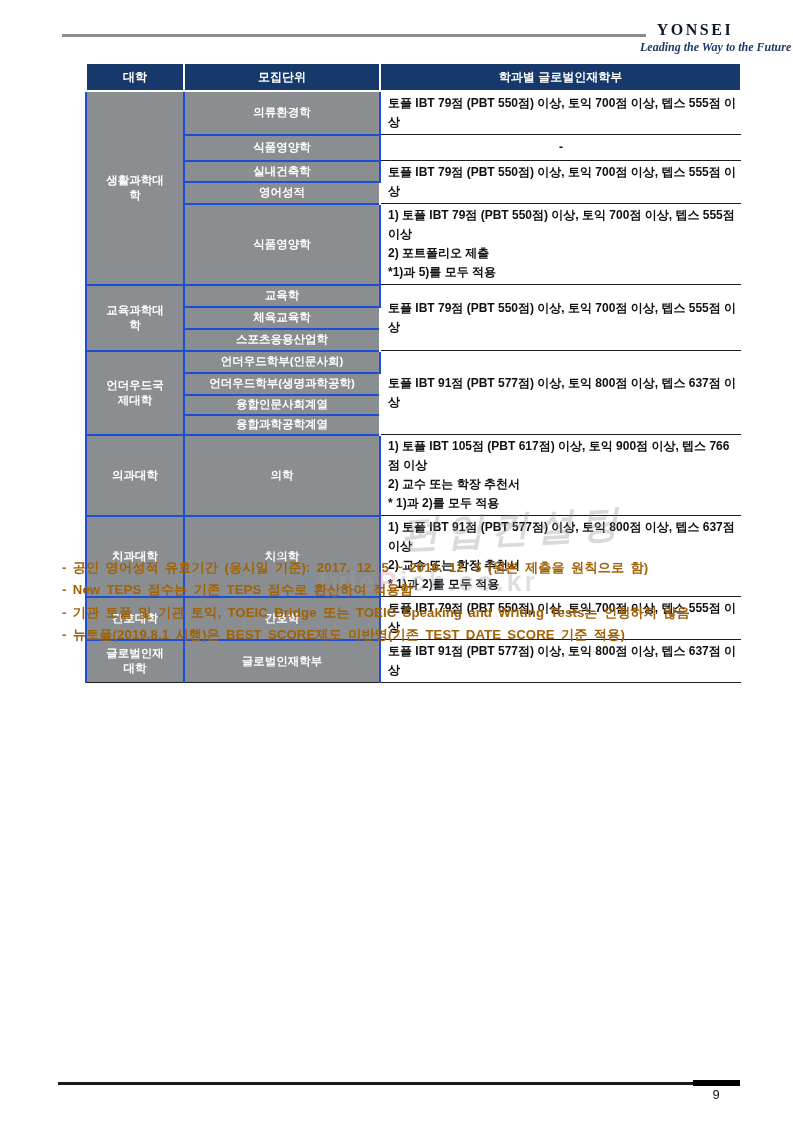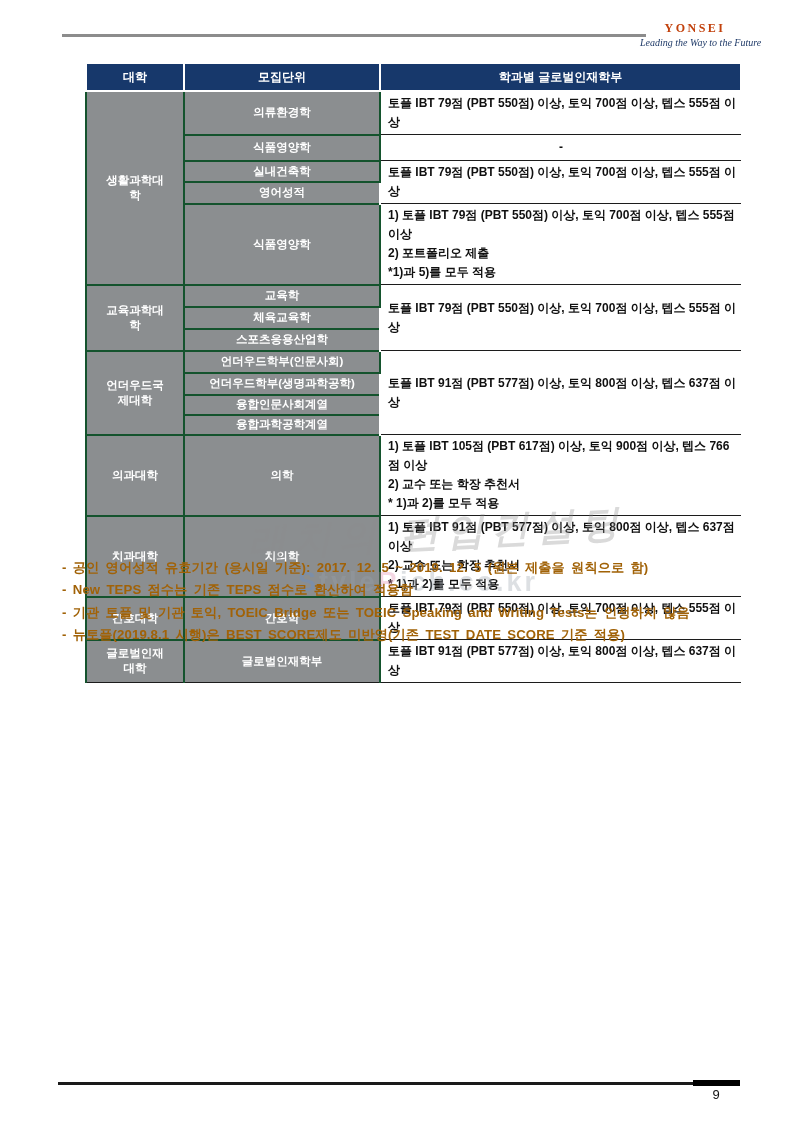"YONSEI" .logo-text { color: #c2410c -> #0f172a; font-size: 12px -> 16px }
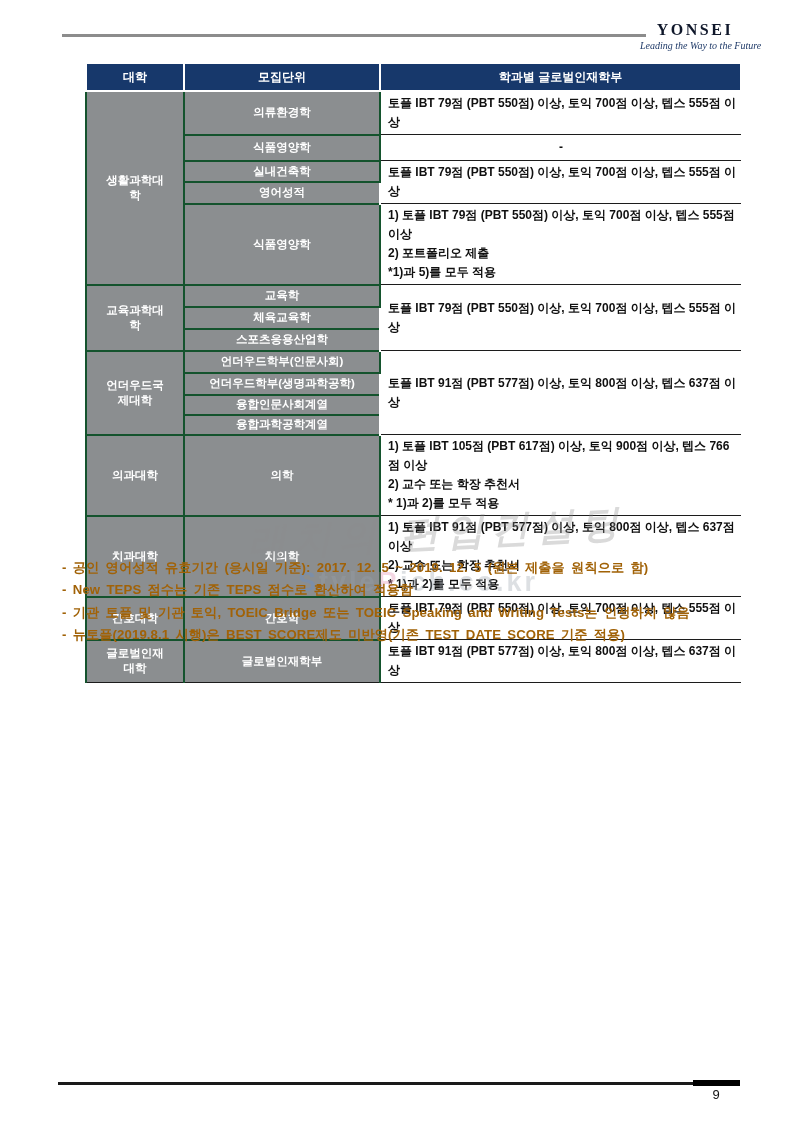"Leading the Way to the" .logo-tagline { font-size: 10px -> 12px; font-weight: none -> bold }
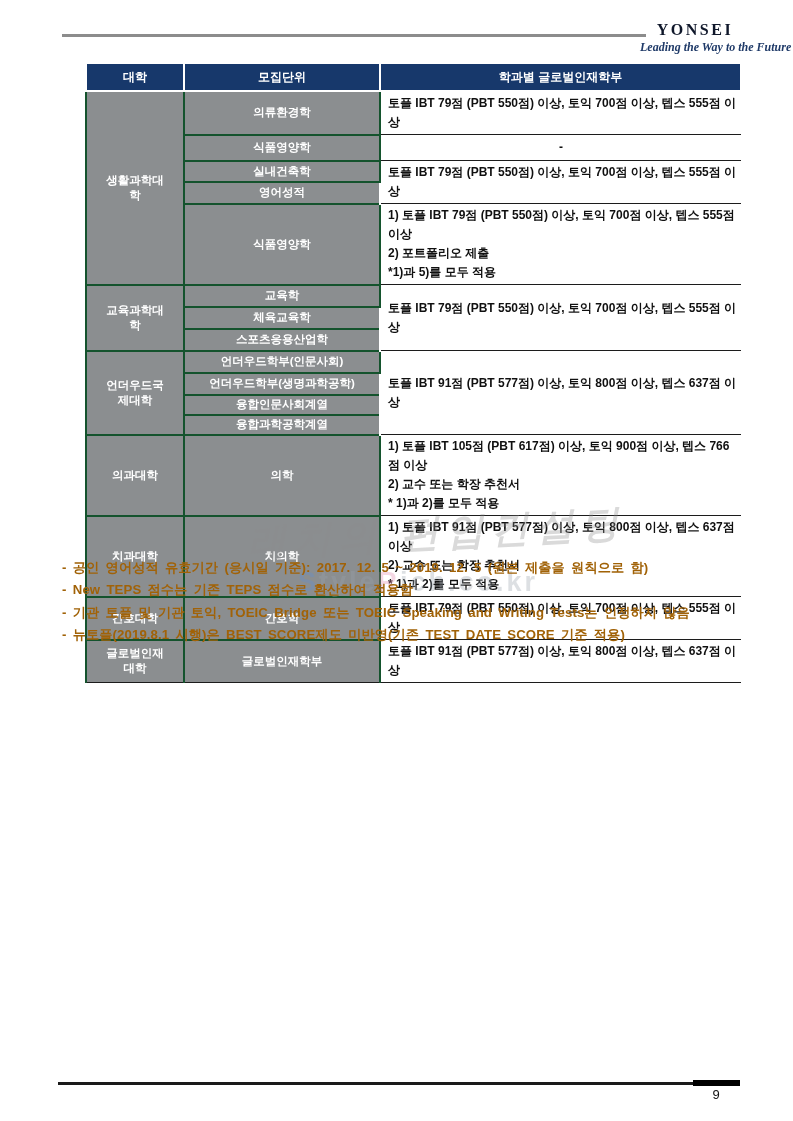"의류환경학" td.c-college, td.c-unit { border: 2px solid #14532d -> 2px solid #1d4ed8 }
